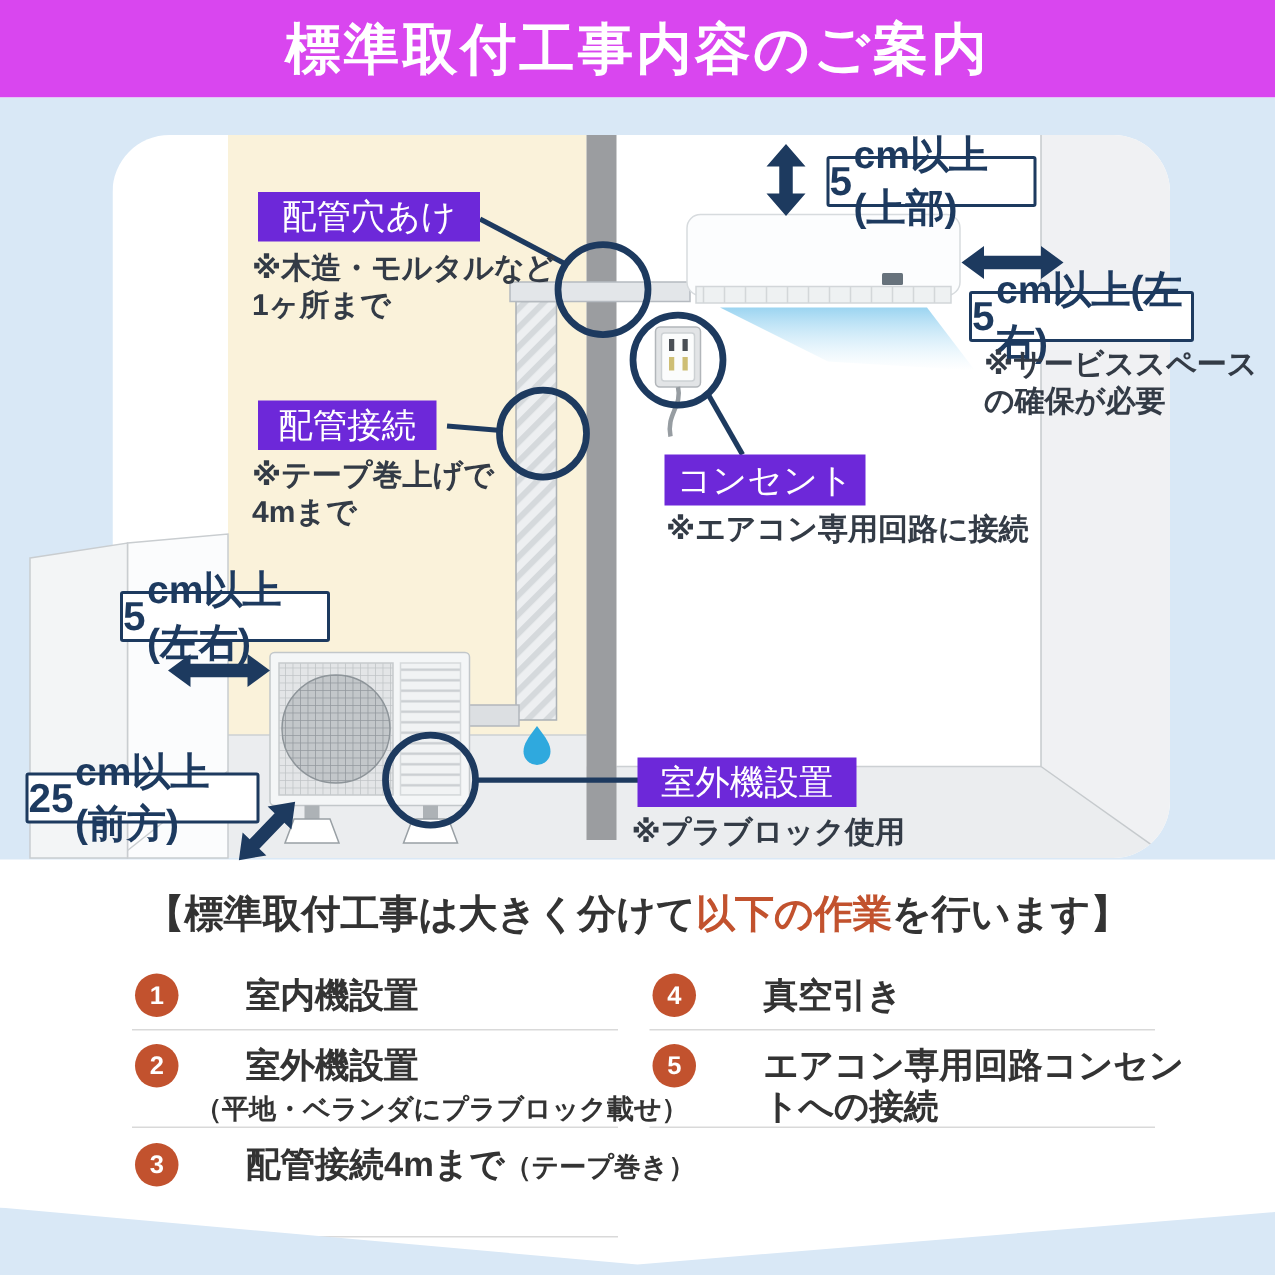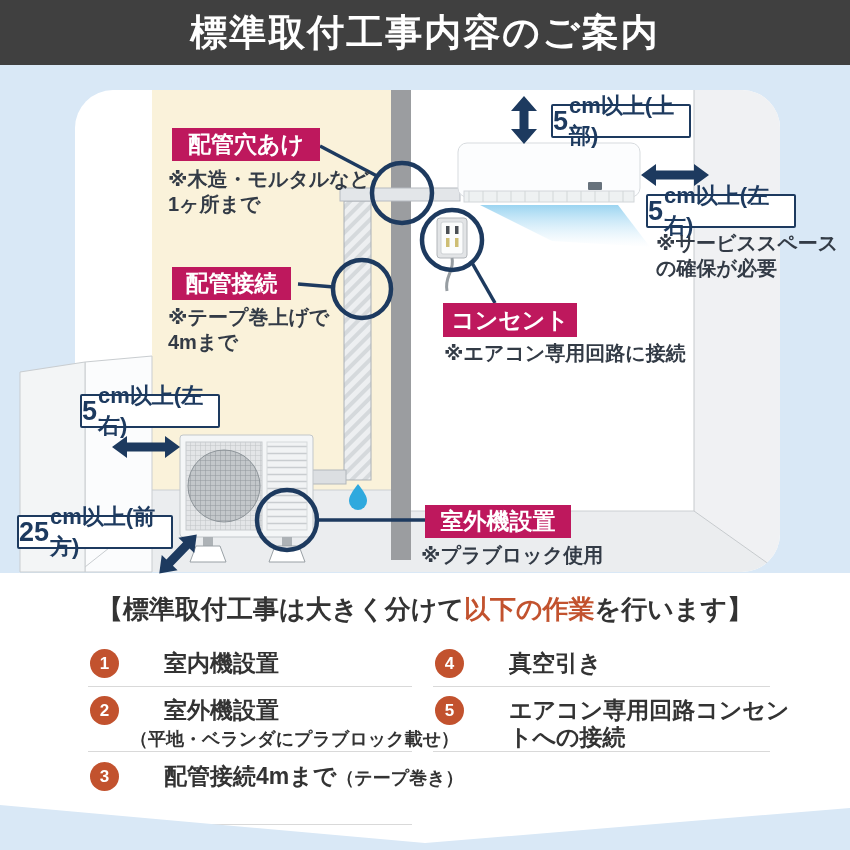"標準取付工事内容のご案内" .header { background: #404040 -> #d946ef }
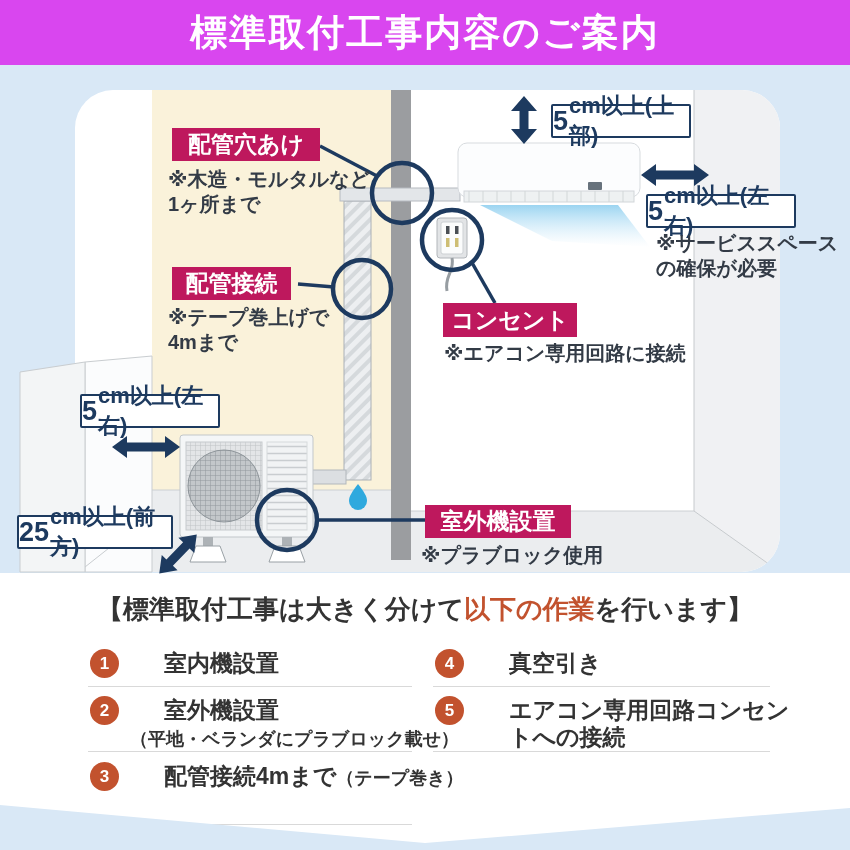"cm以上(上部)" .mlabel .rest { font-size: 22px -> 26px }
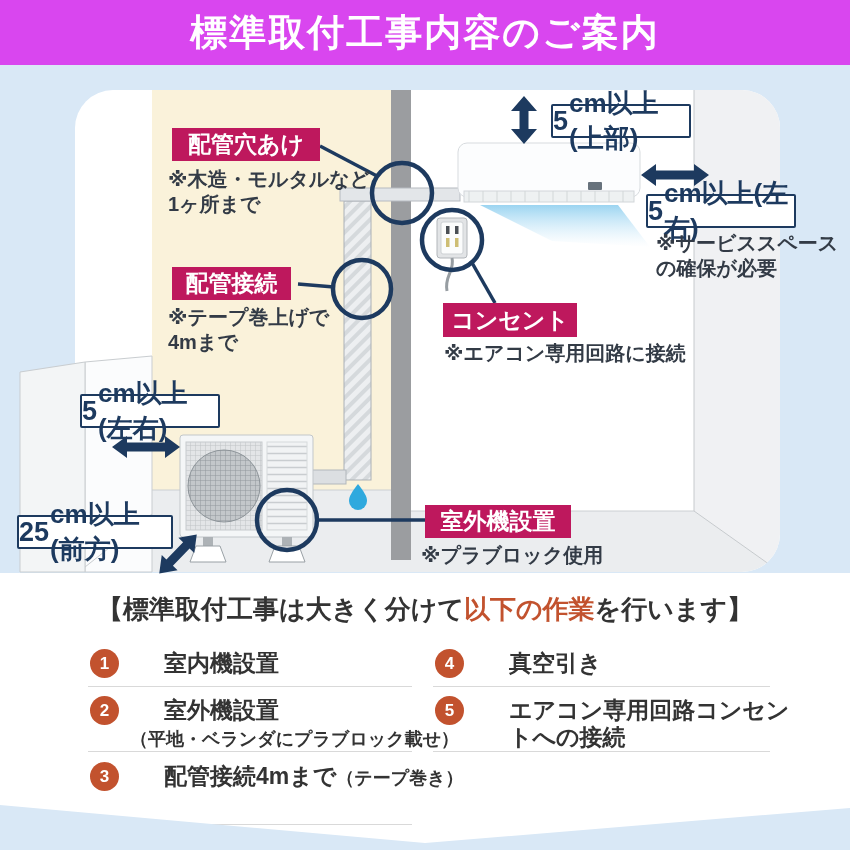"配管穴あけ" .nlabel { background: #be185d -> #6d28d9; font-weight: bold -> normal }
